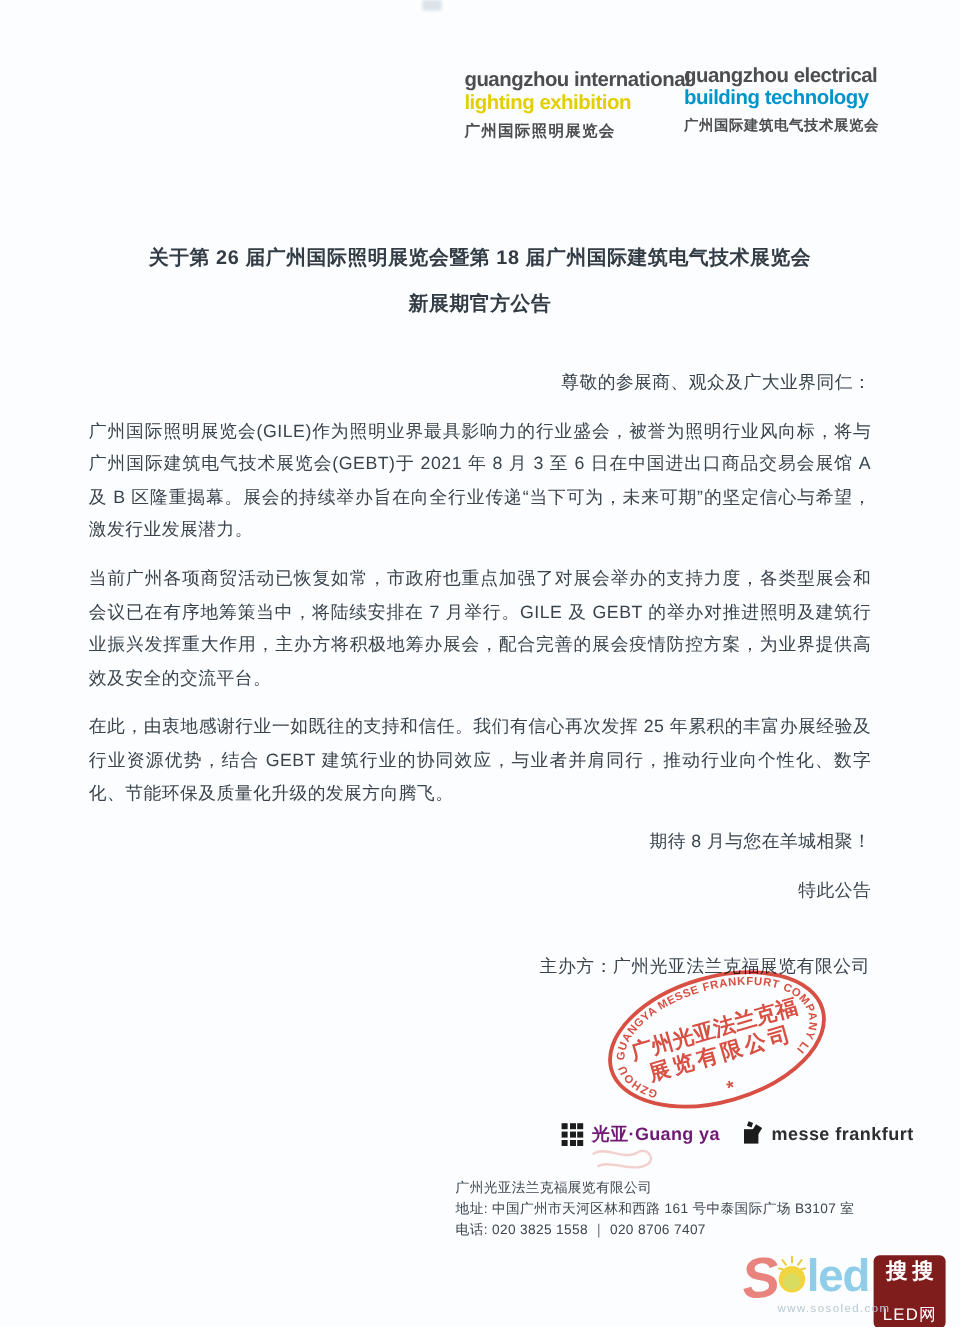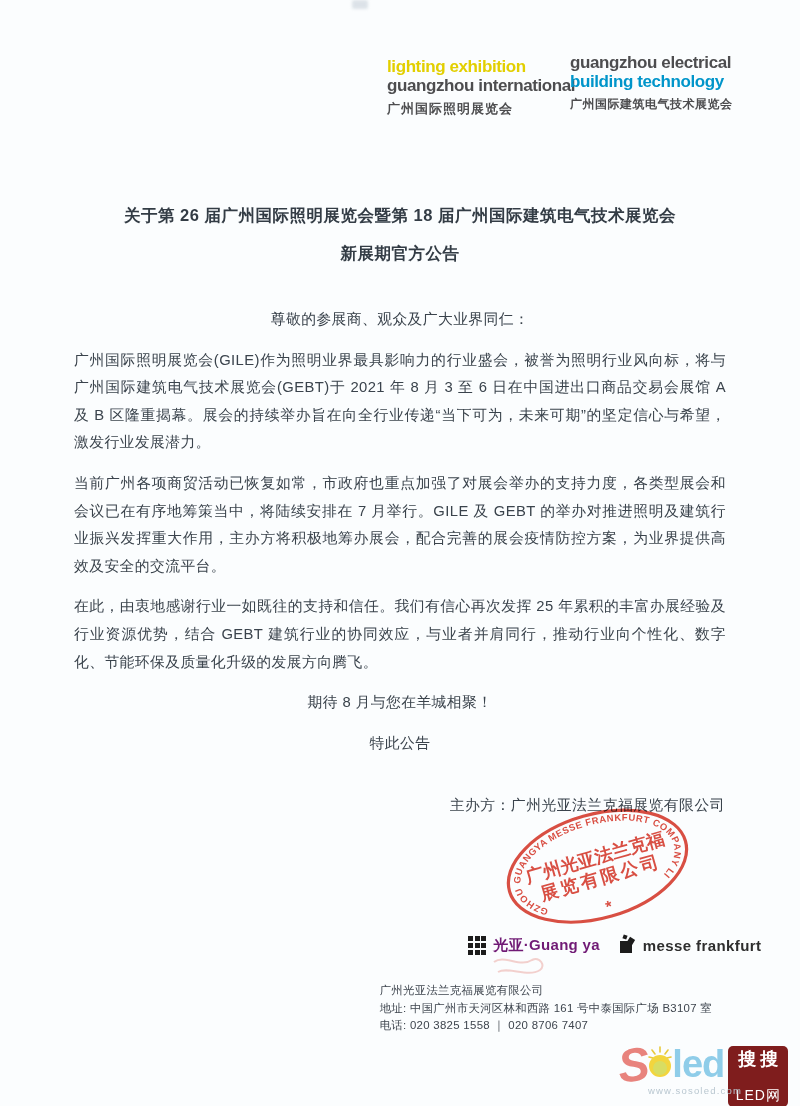"lighting exhibition" div.logo-en { order: before "guangzhou international" -> after "guangzhou international" }
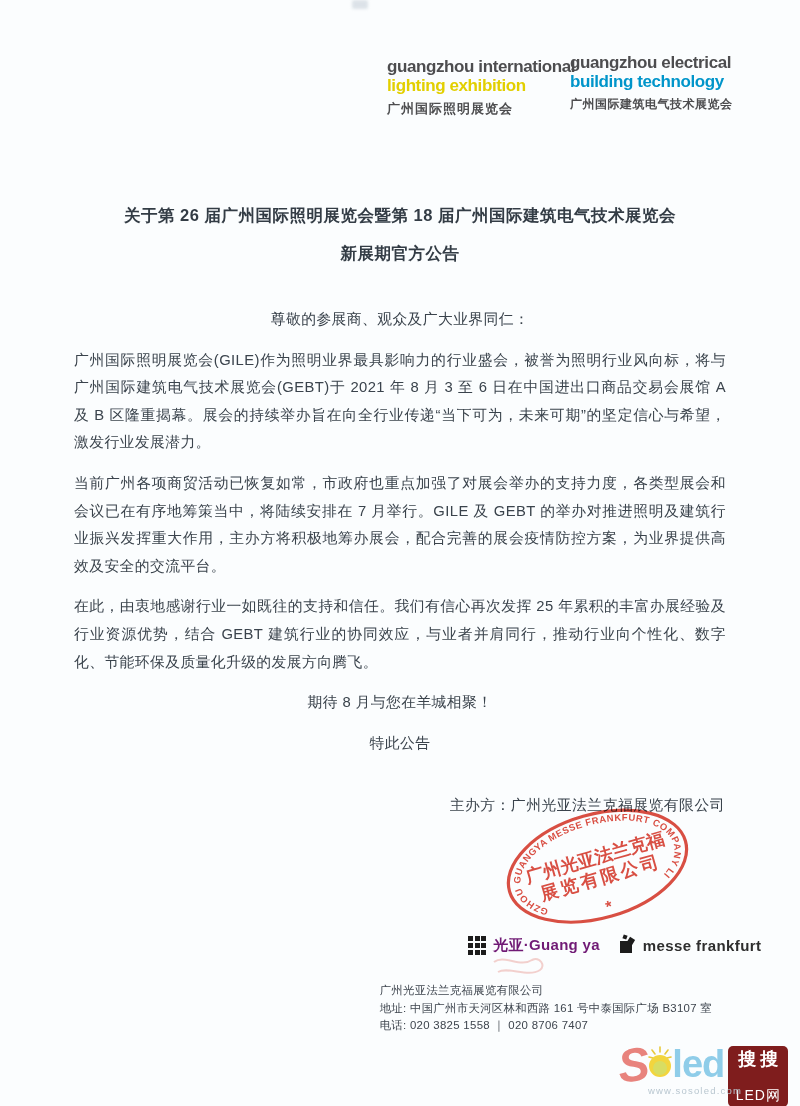"尊敬的参展商、观众及广大业界同仁：" .doc-body .no-justify { text-align: center -> right }
